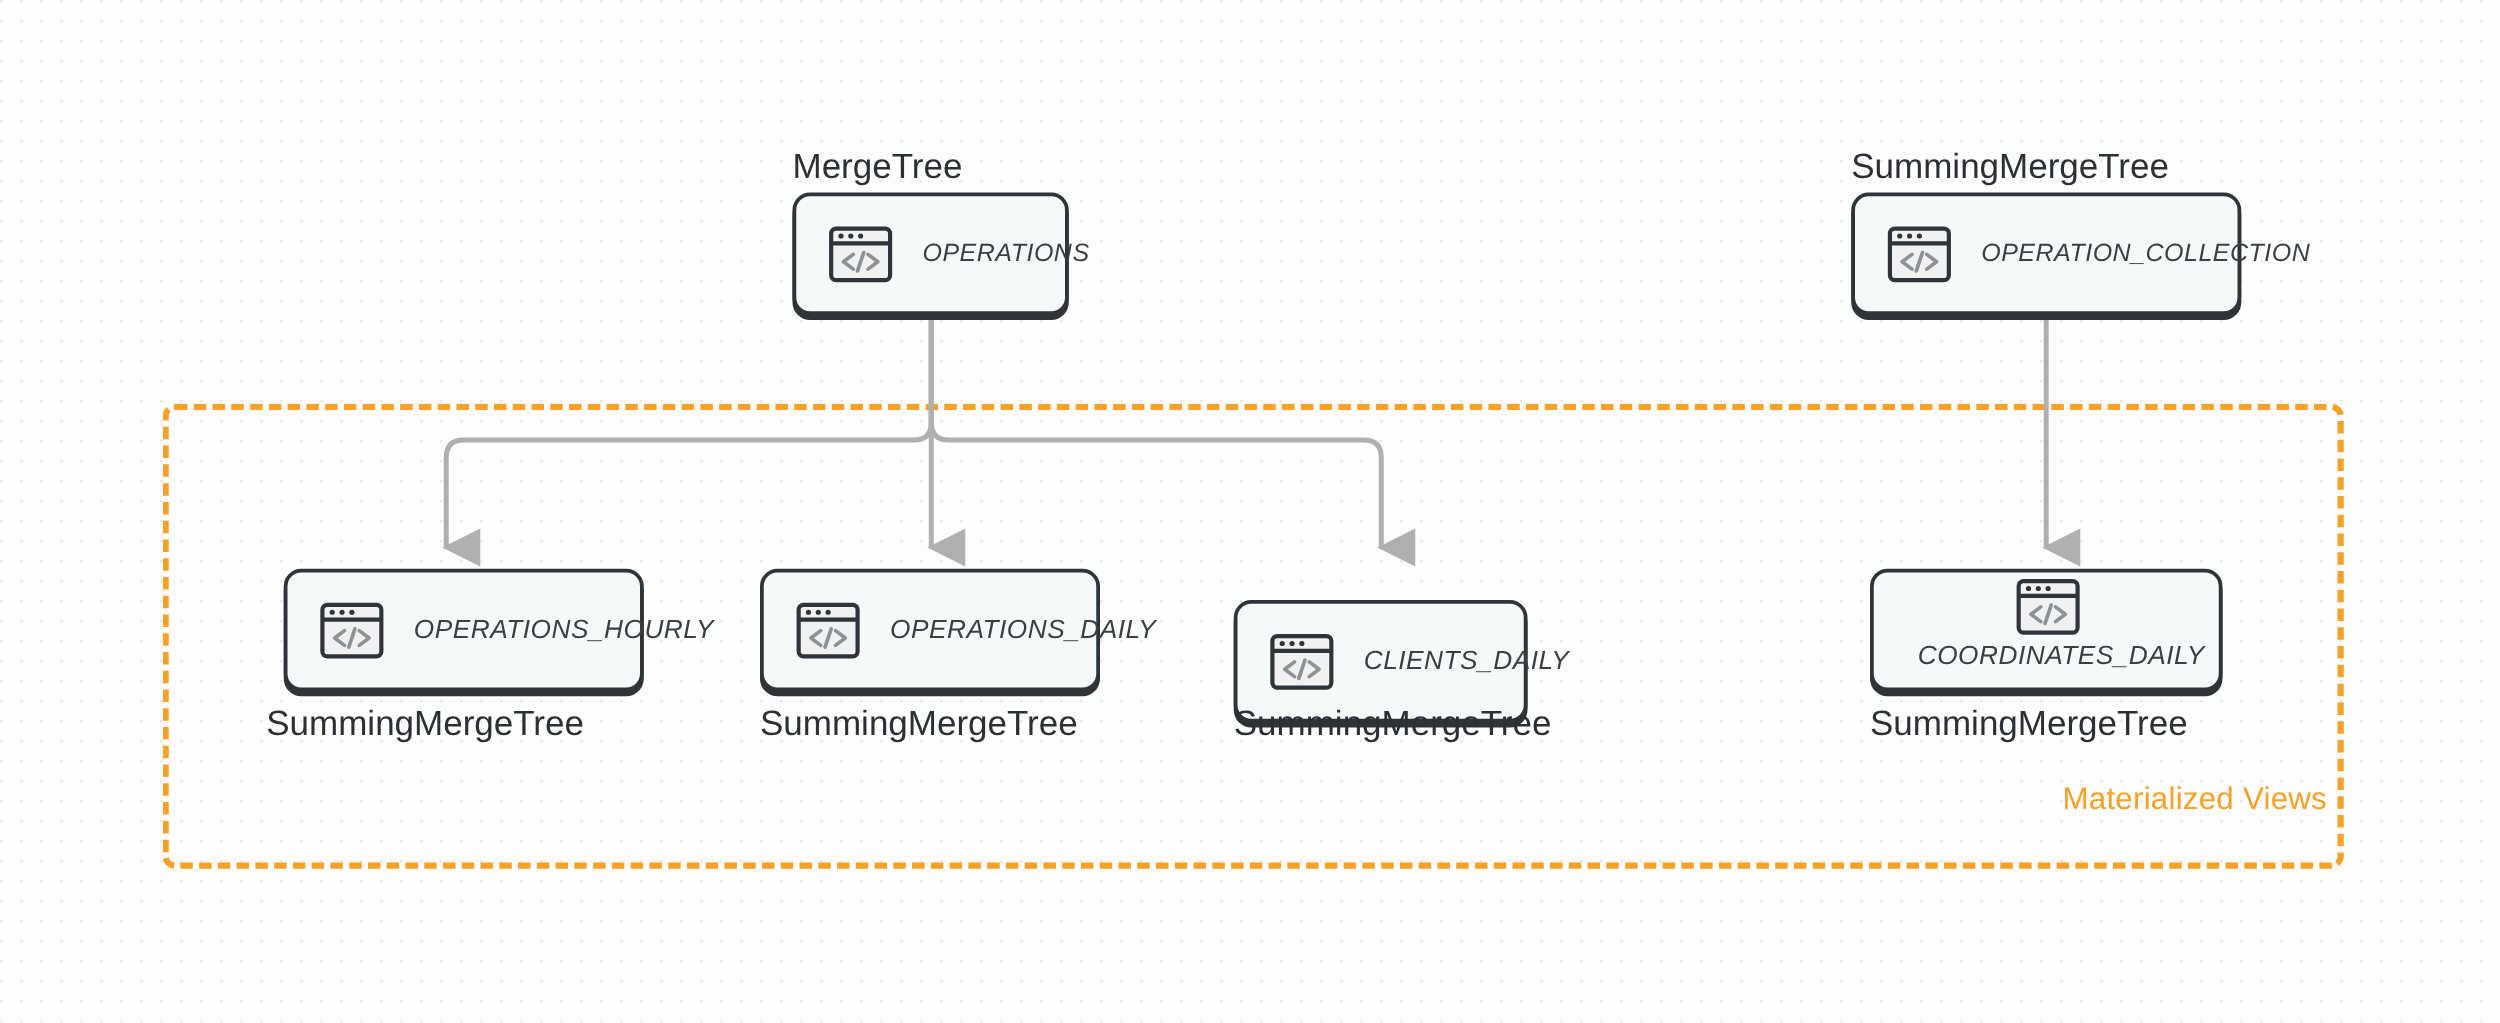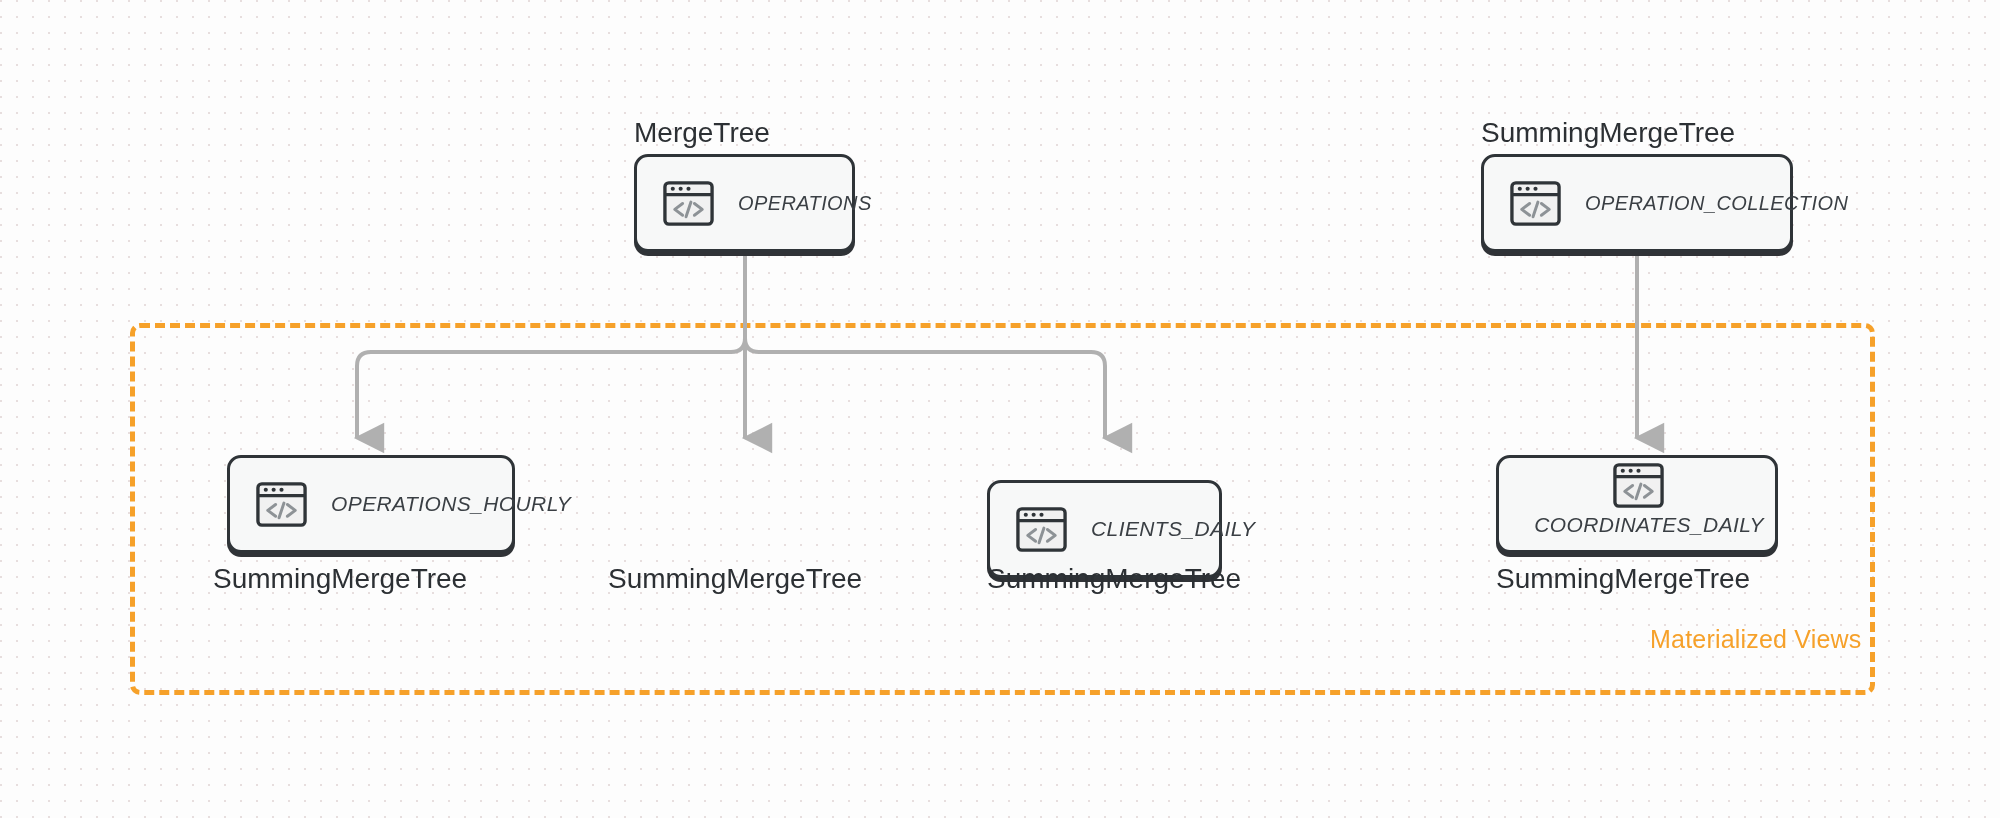"OPERATIONS_DAILY" div.node { html: none -> <div> <span> <svg> <rect></rect> <line></line> <circle></circle> <circle></circle> <circle></circle> <path></path> <path></path> <line></line> </svg> </span> <span>OPERATIONS_DAILY</span> </div> }
